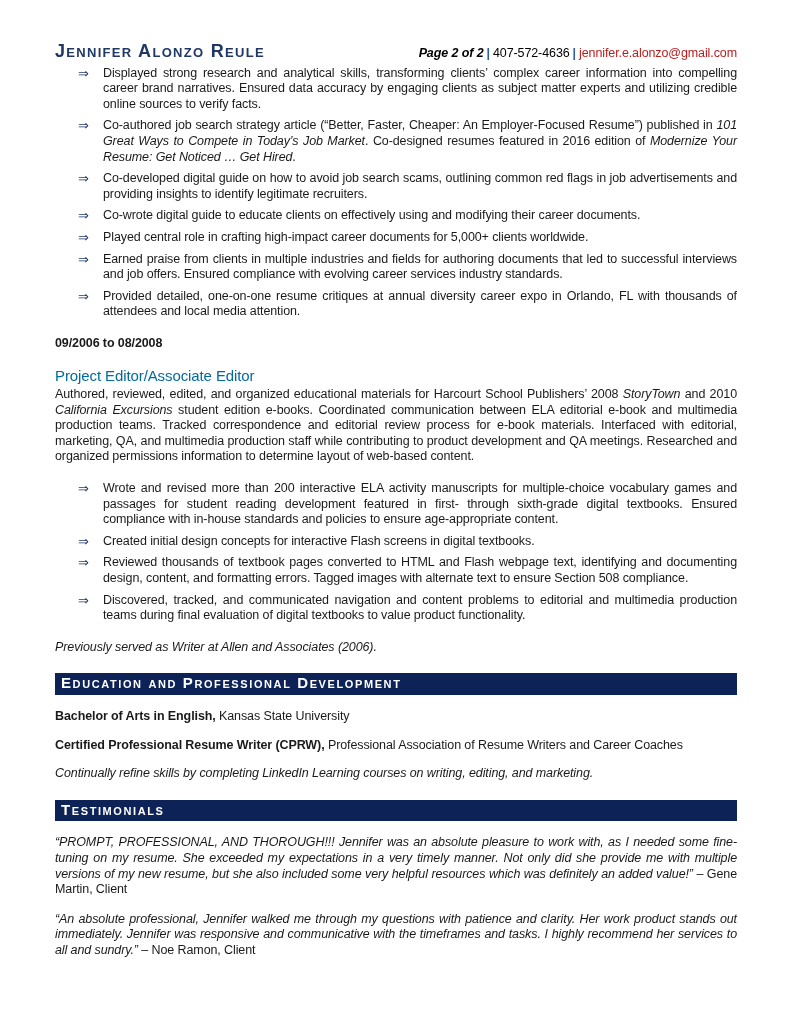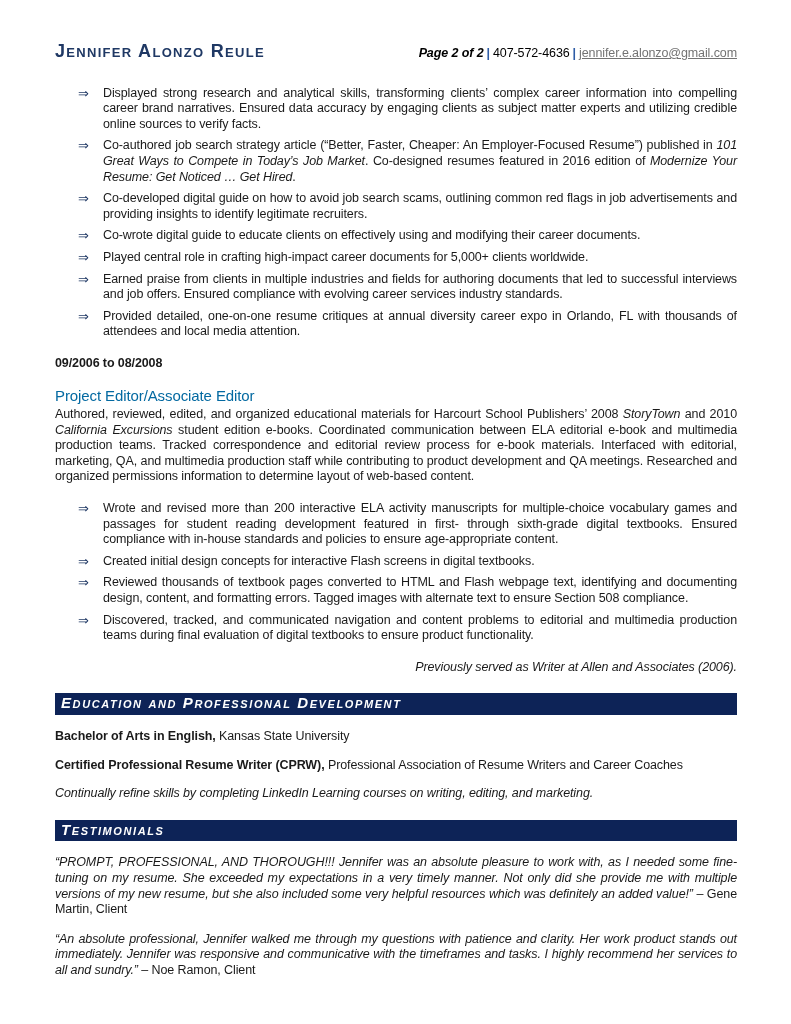"Jennifer Alonzo Reule" .hdr { margin-bottom: 24px -> 4px }
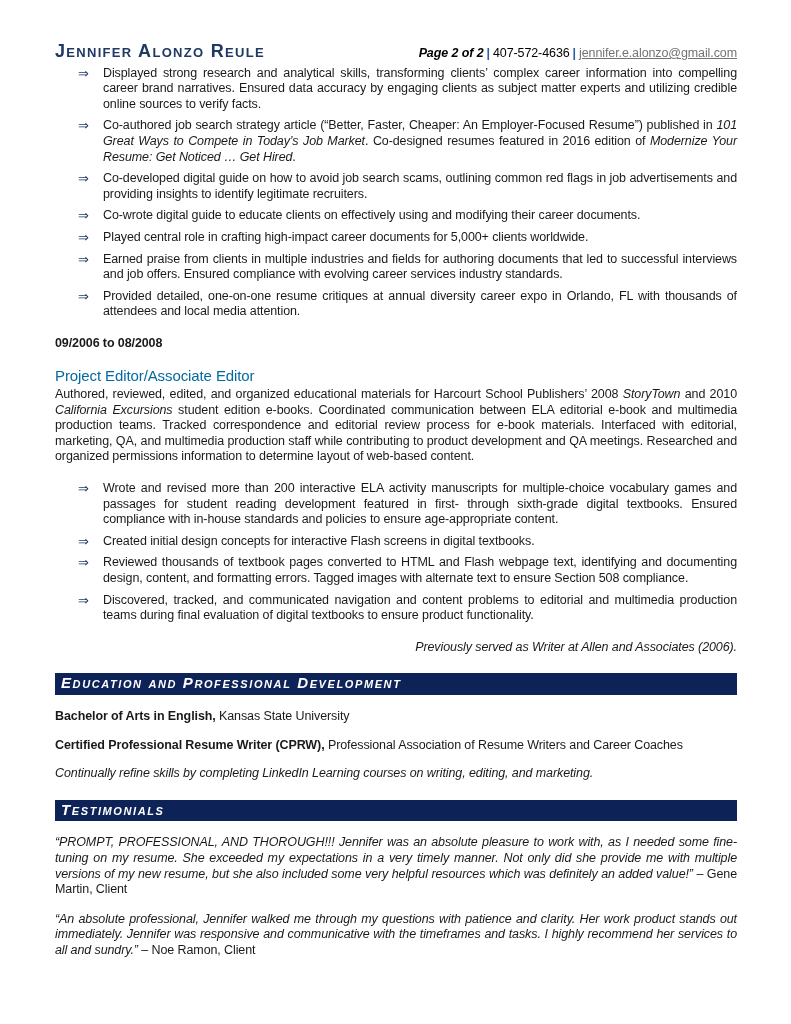"jennifer.e.alonzo@gmail.com" .email { color: #737373 -> #b91c1c; text-decoration: underline -> none }
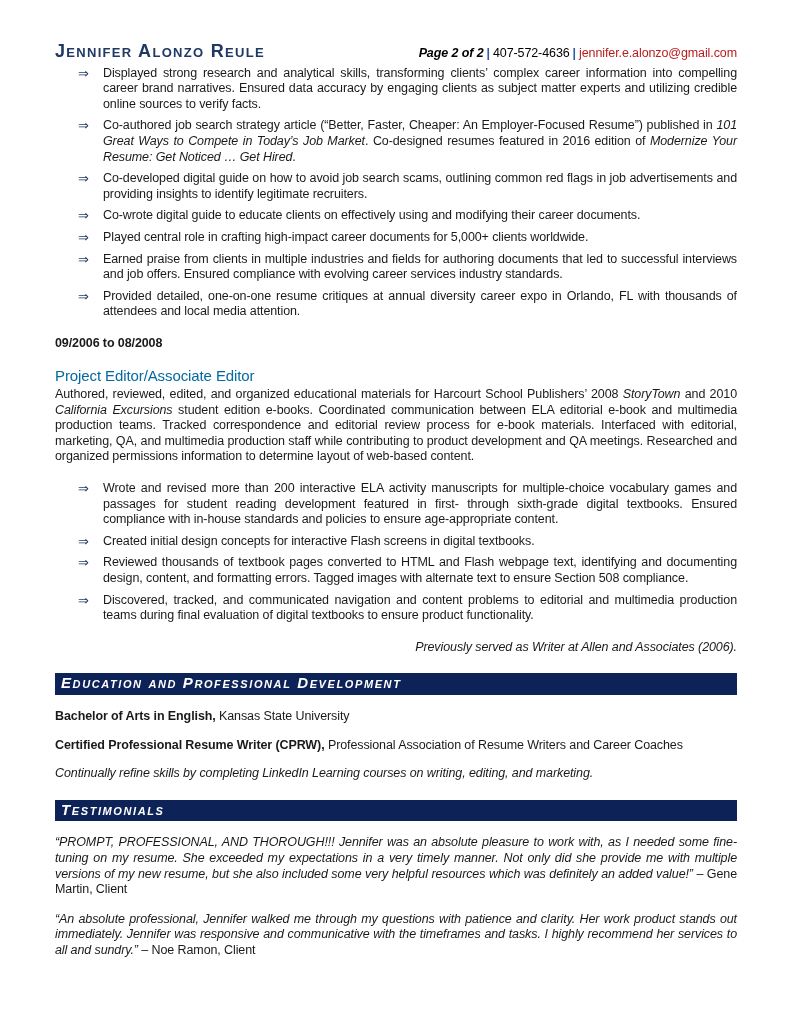"Discovered, tracked, and communicated" span.btext { text: ensure -> value }
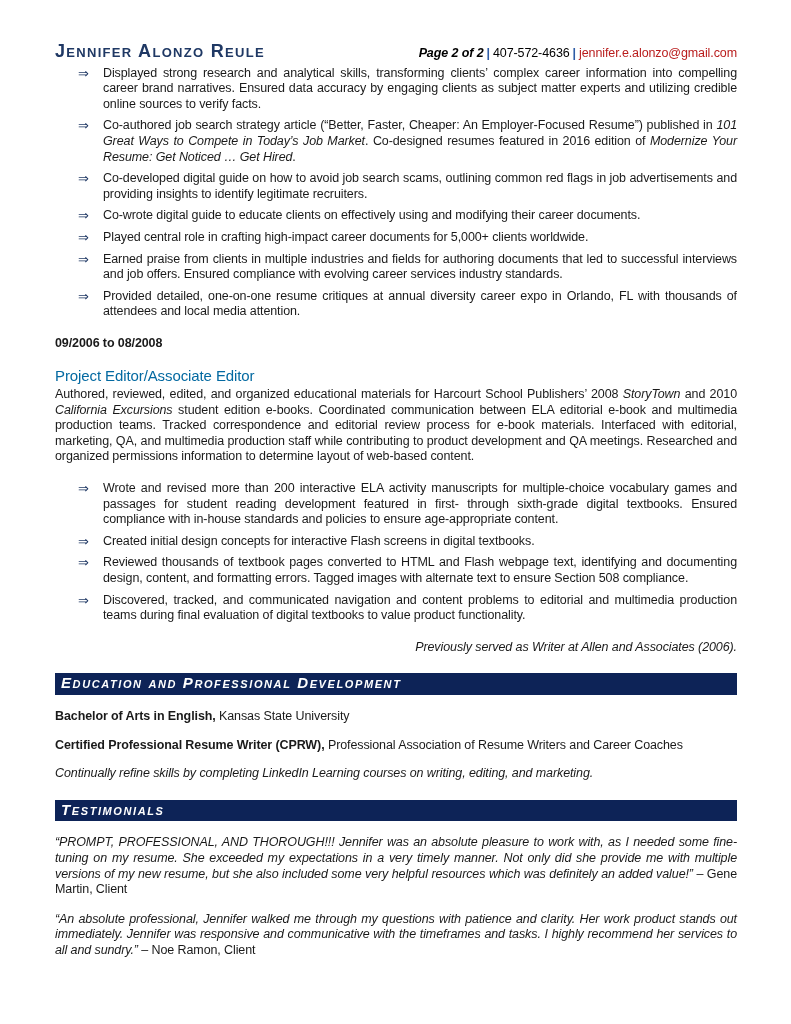"Previously served as Writer at" .centernote { text-align: right -> left }
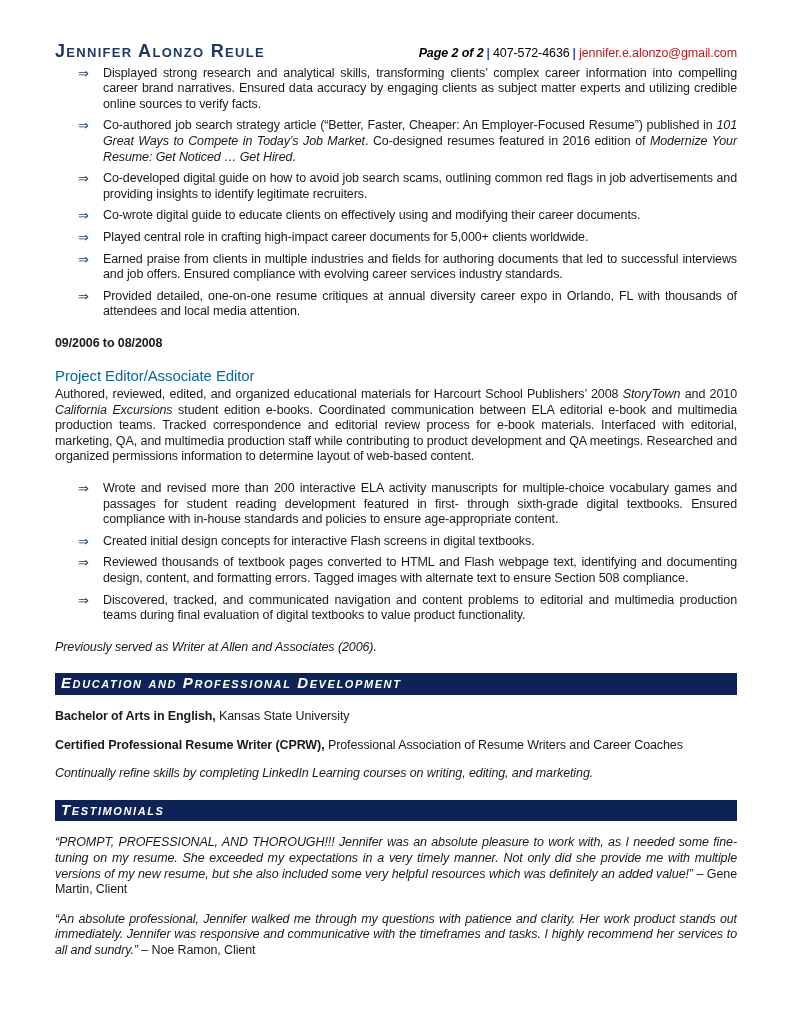"Education and Professional Development" .banner { font-style: italic -> none }
